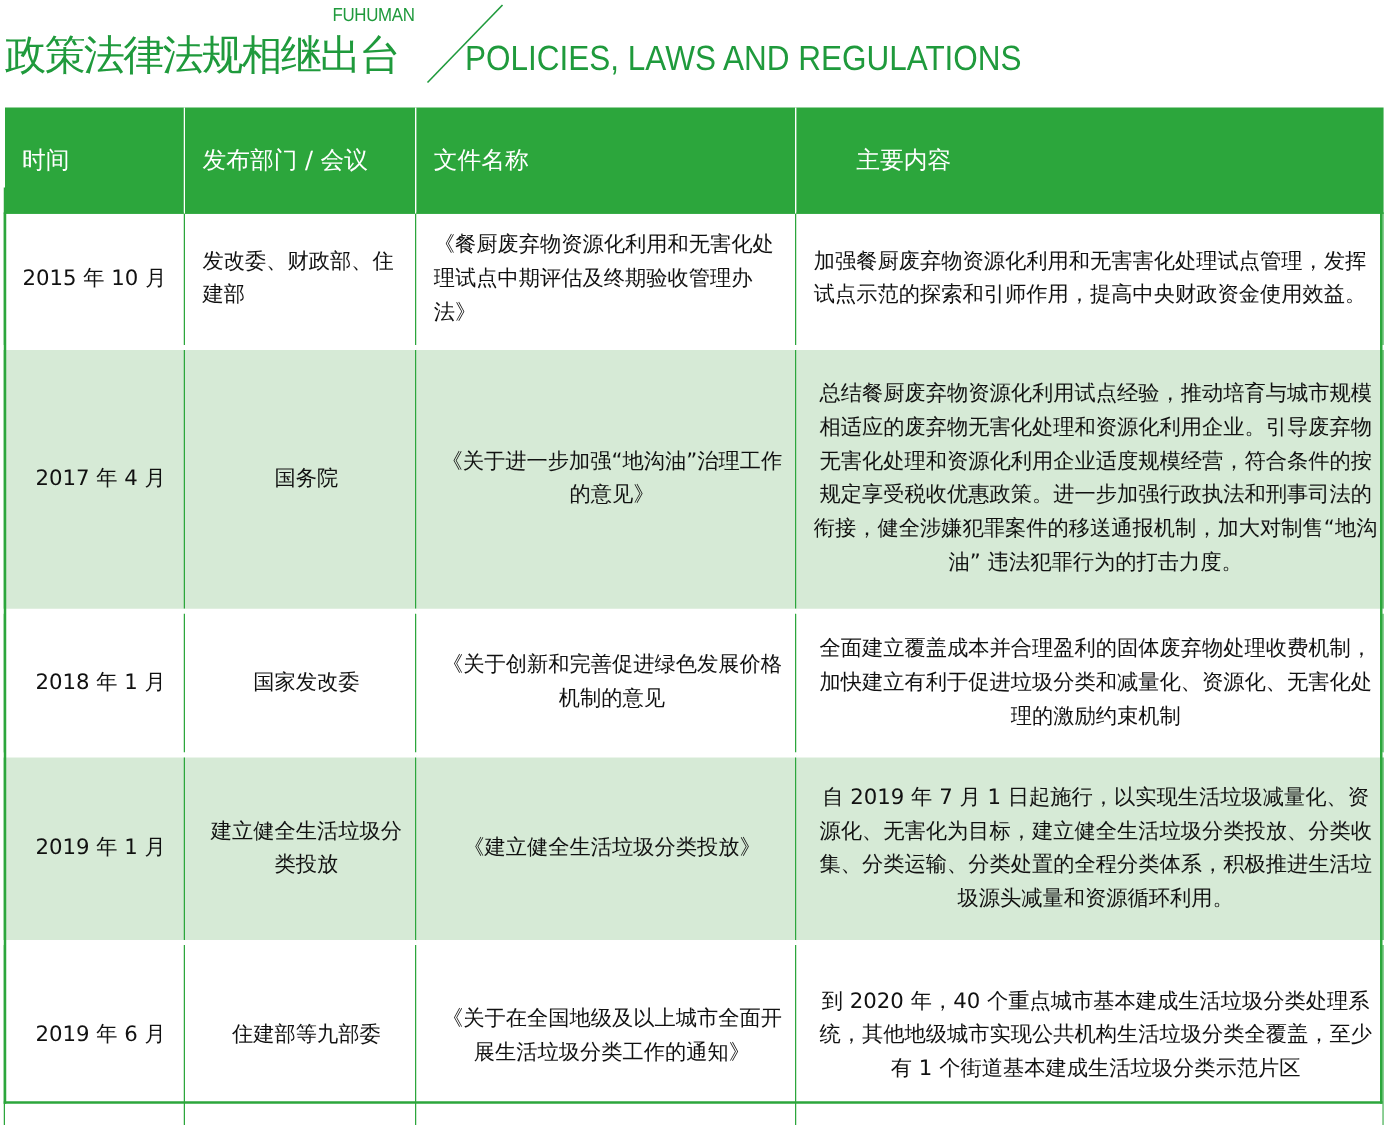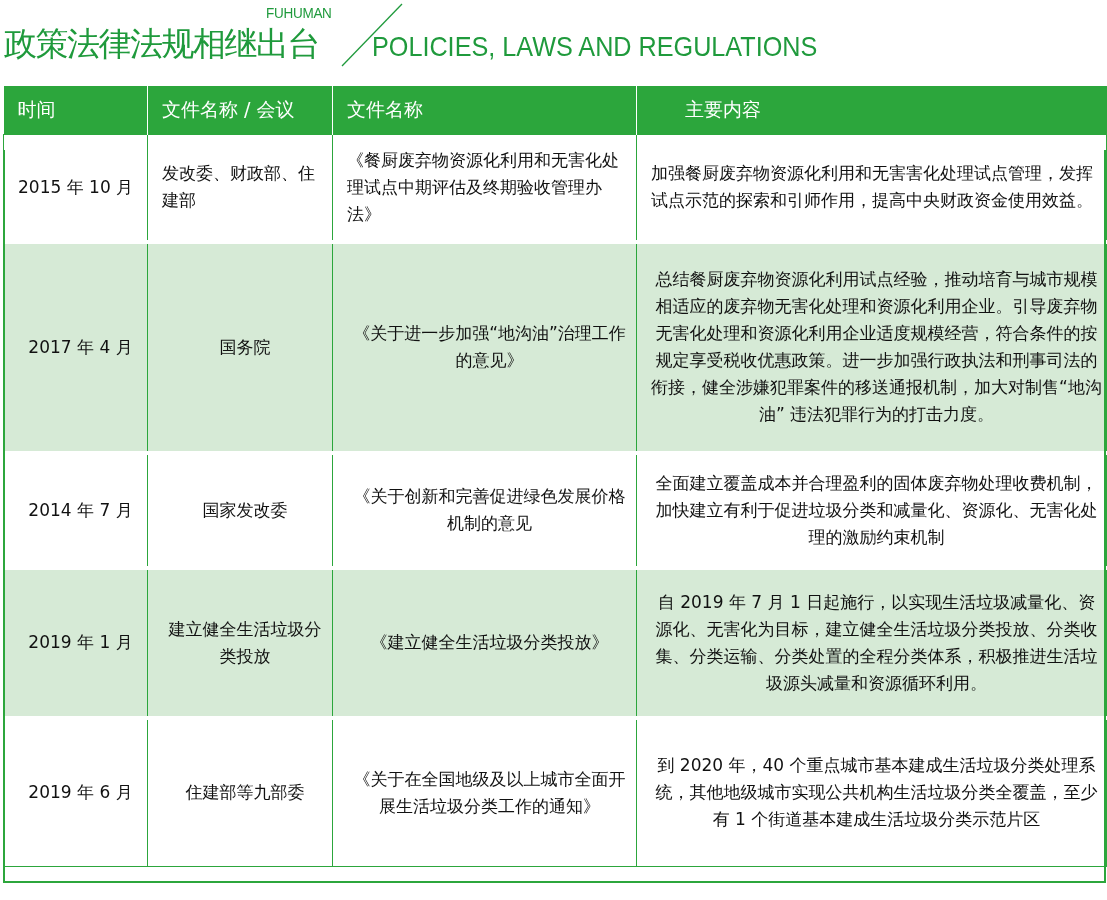"时间" table.policy th { height: 48px -> 84px }
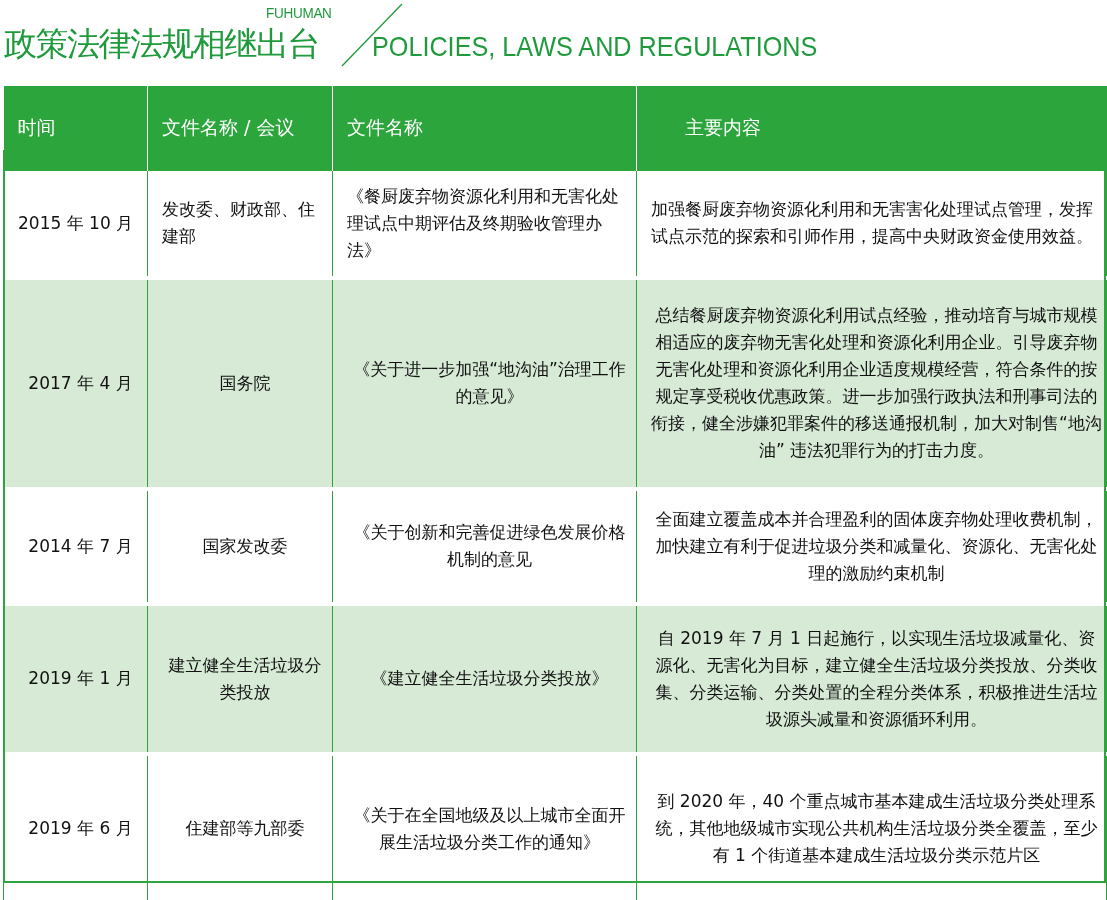"文件名称 / 会议" th { text: 文件名称 -> 发布部门 }
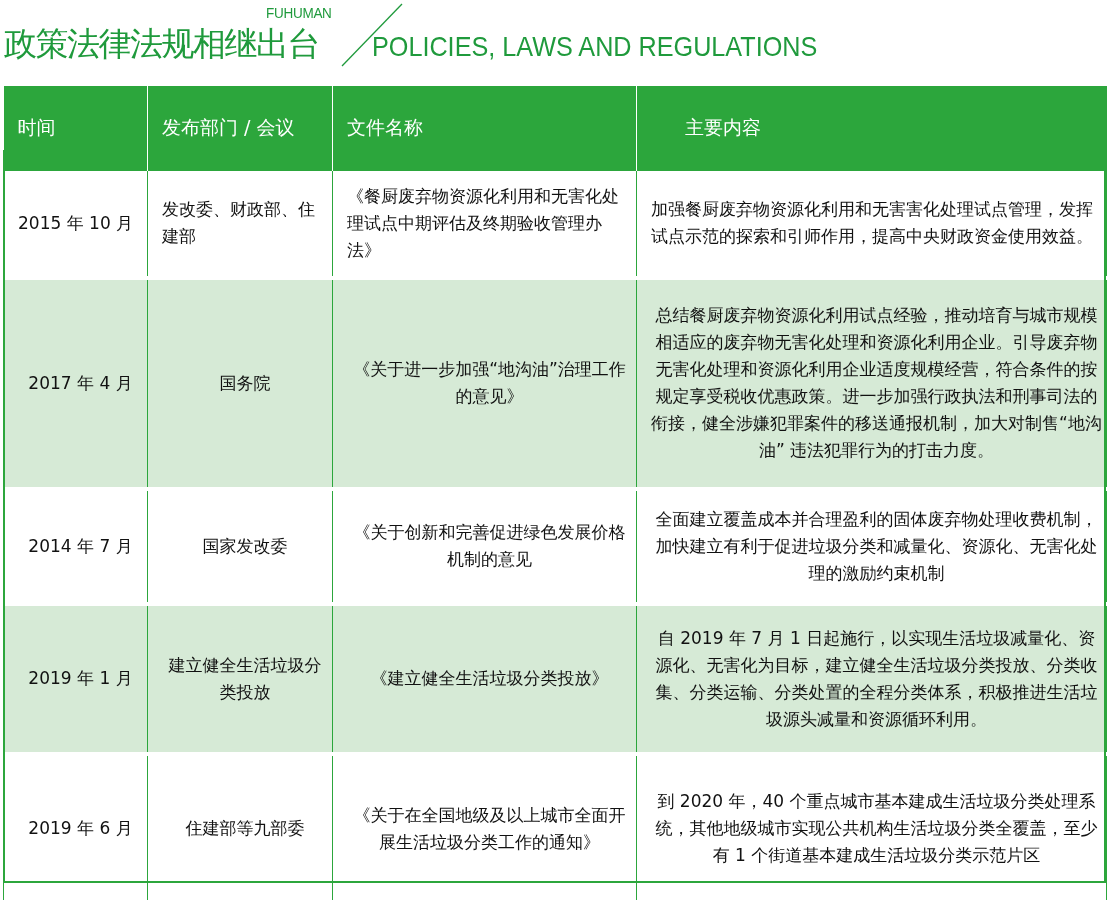"2014 年 7 月" td { text: 2014 年 7 -> 2018 年 1 }
